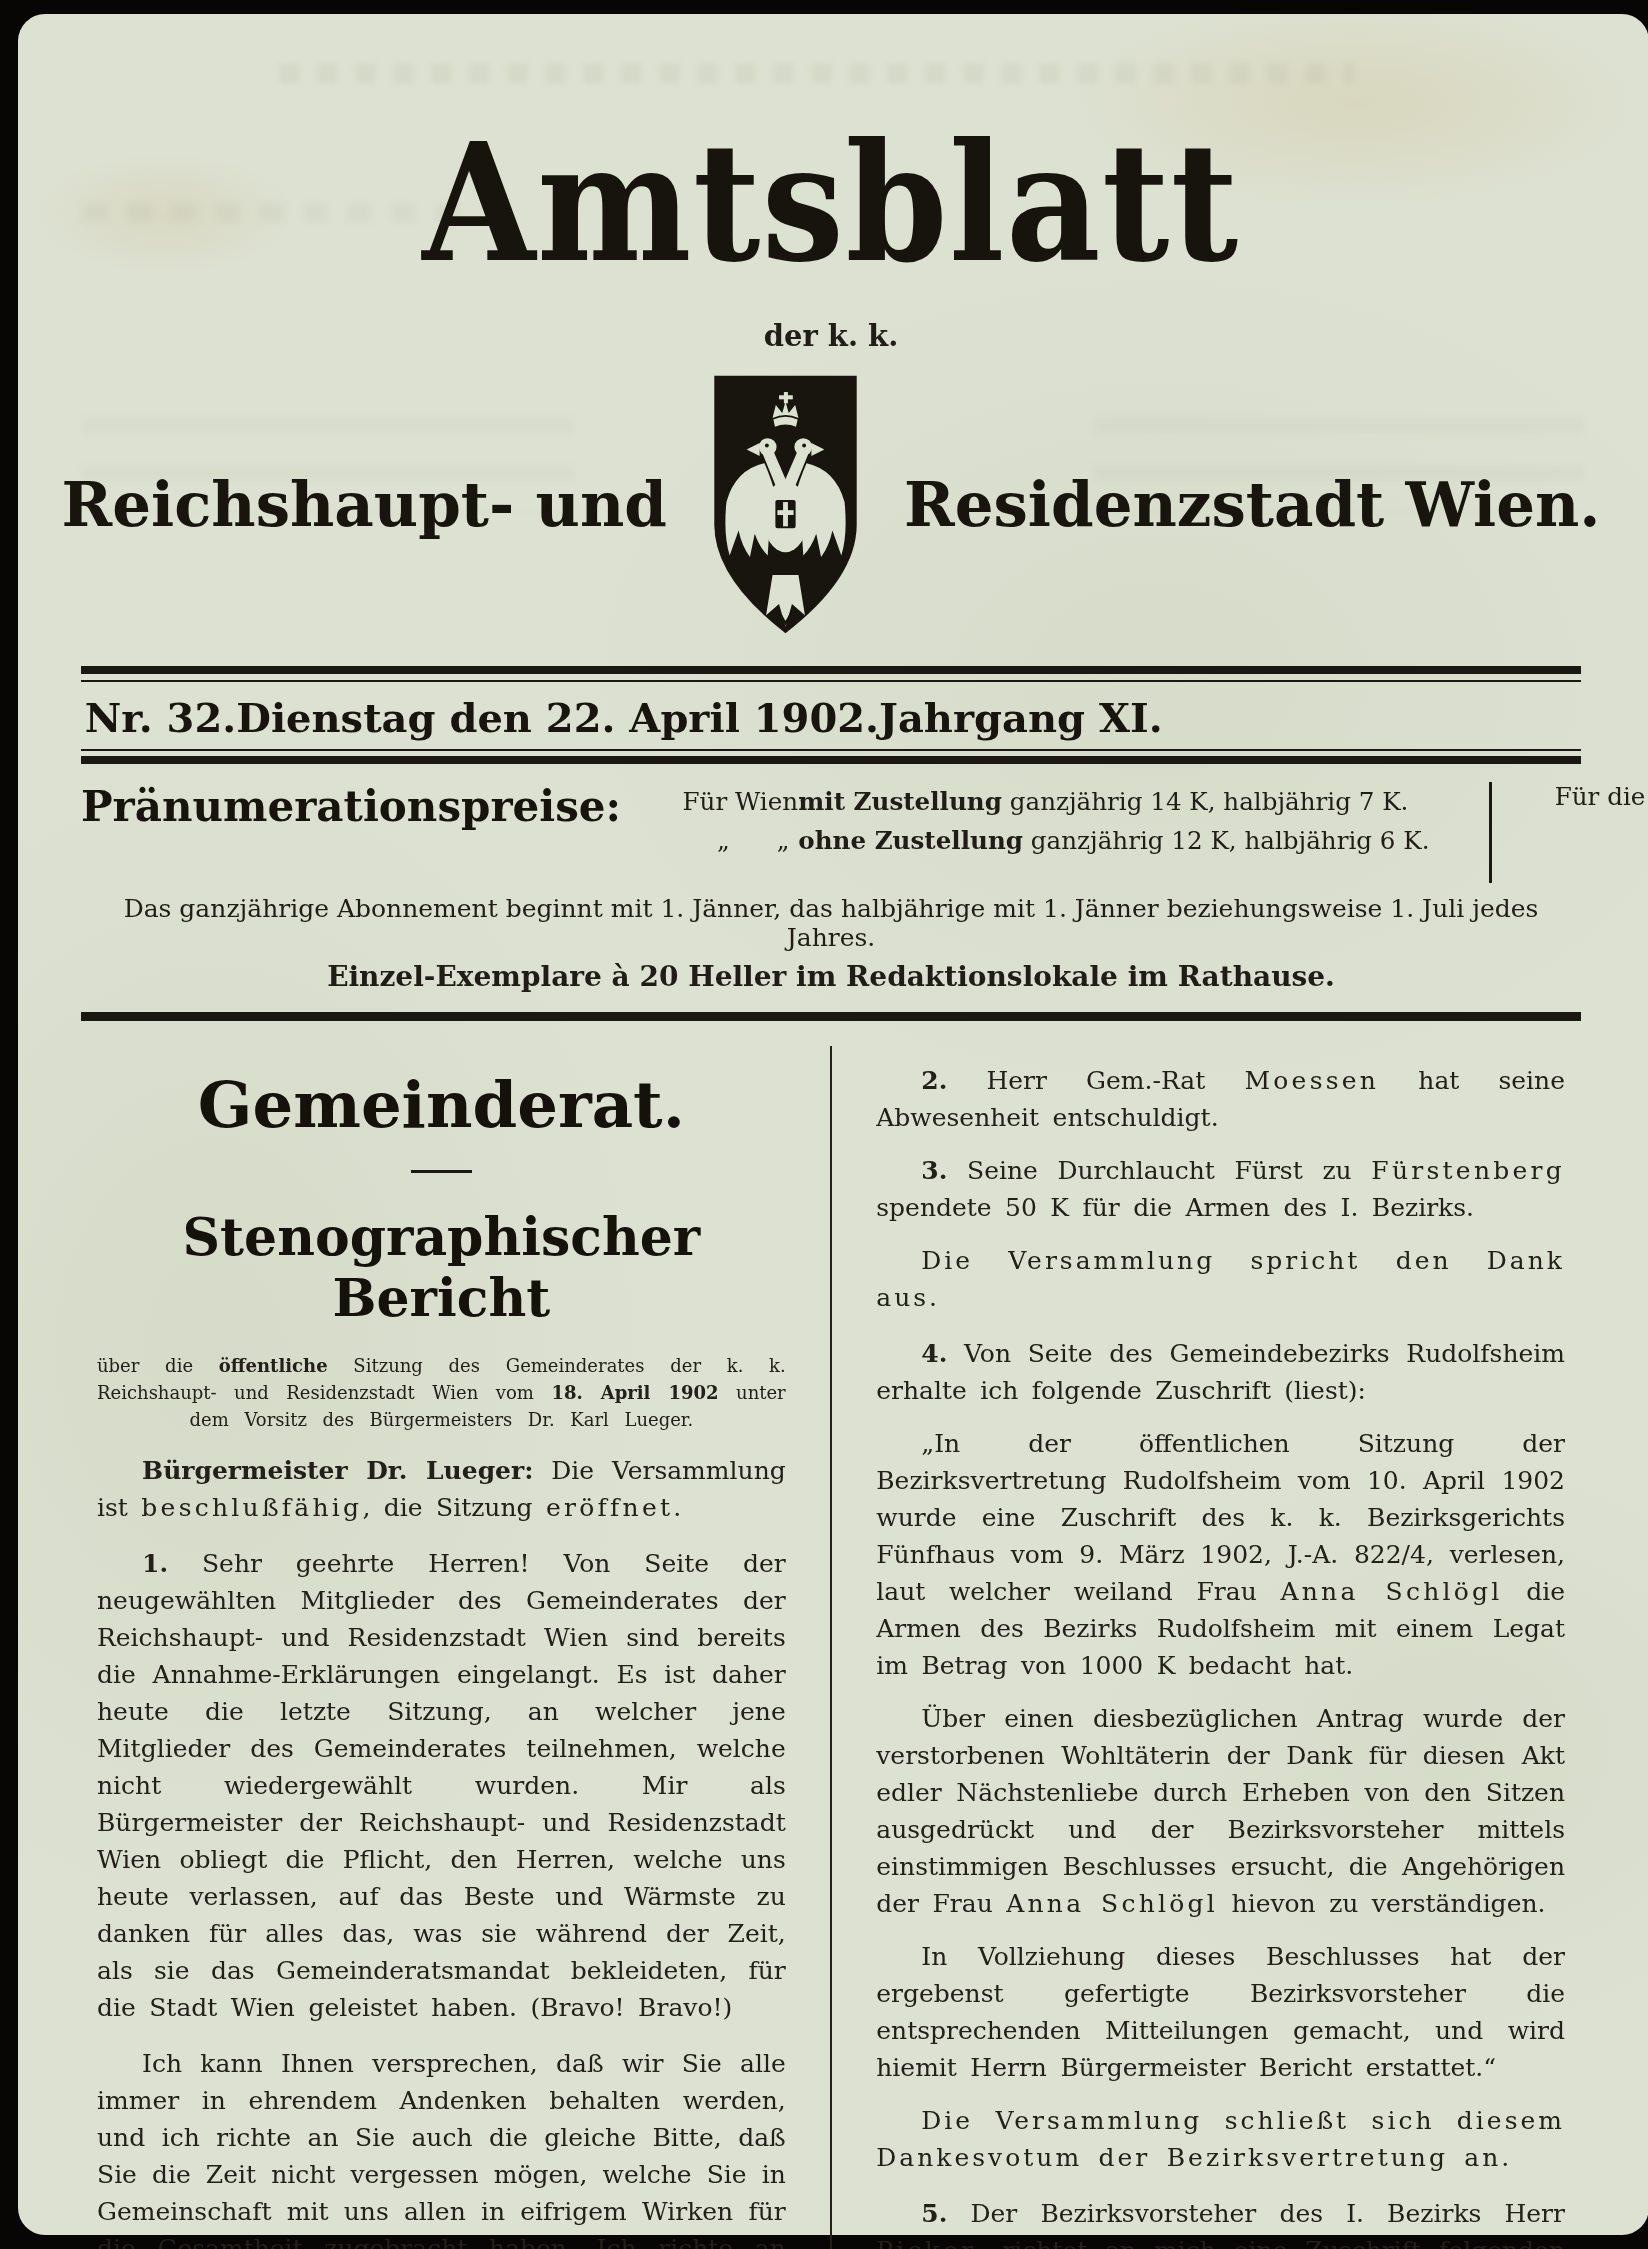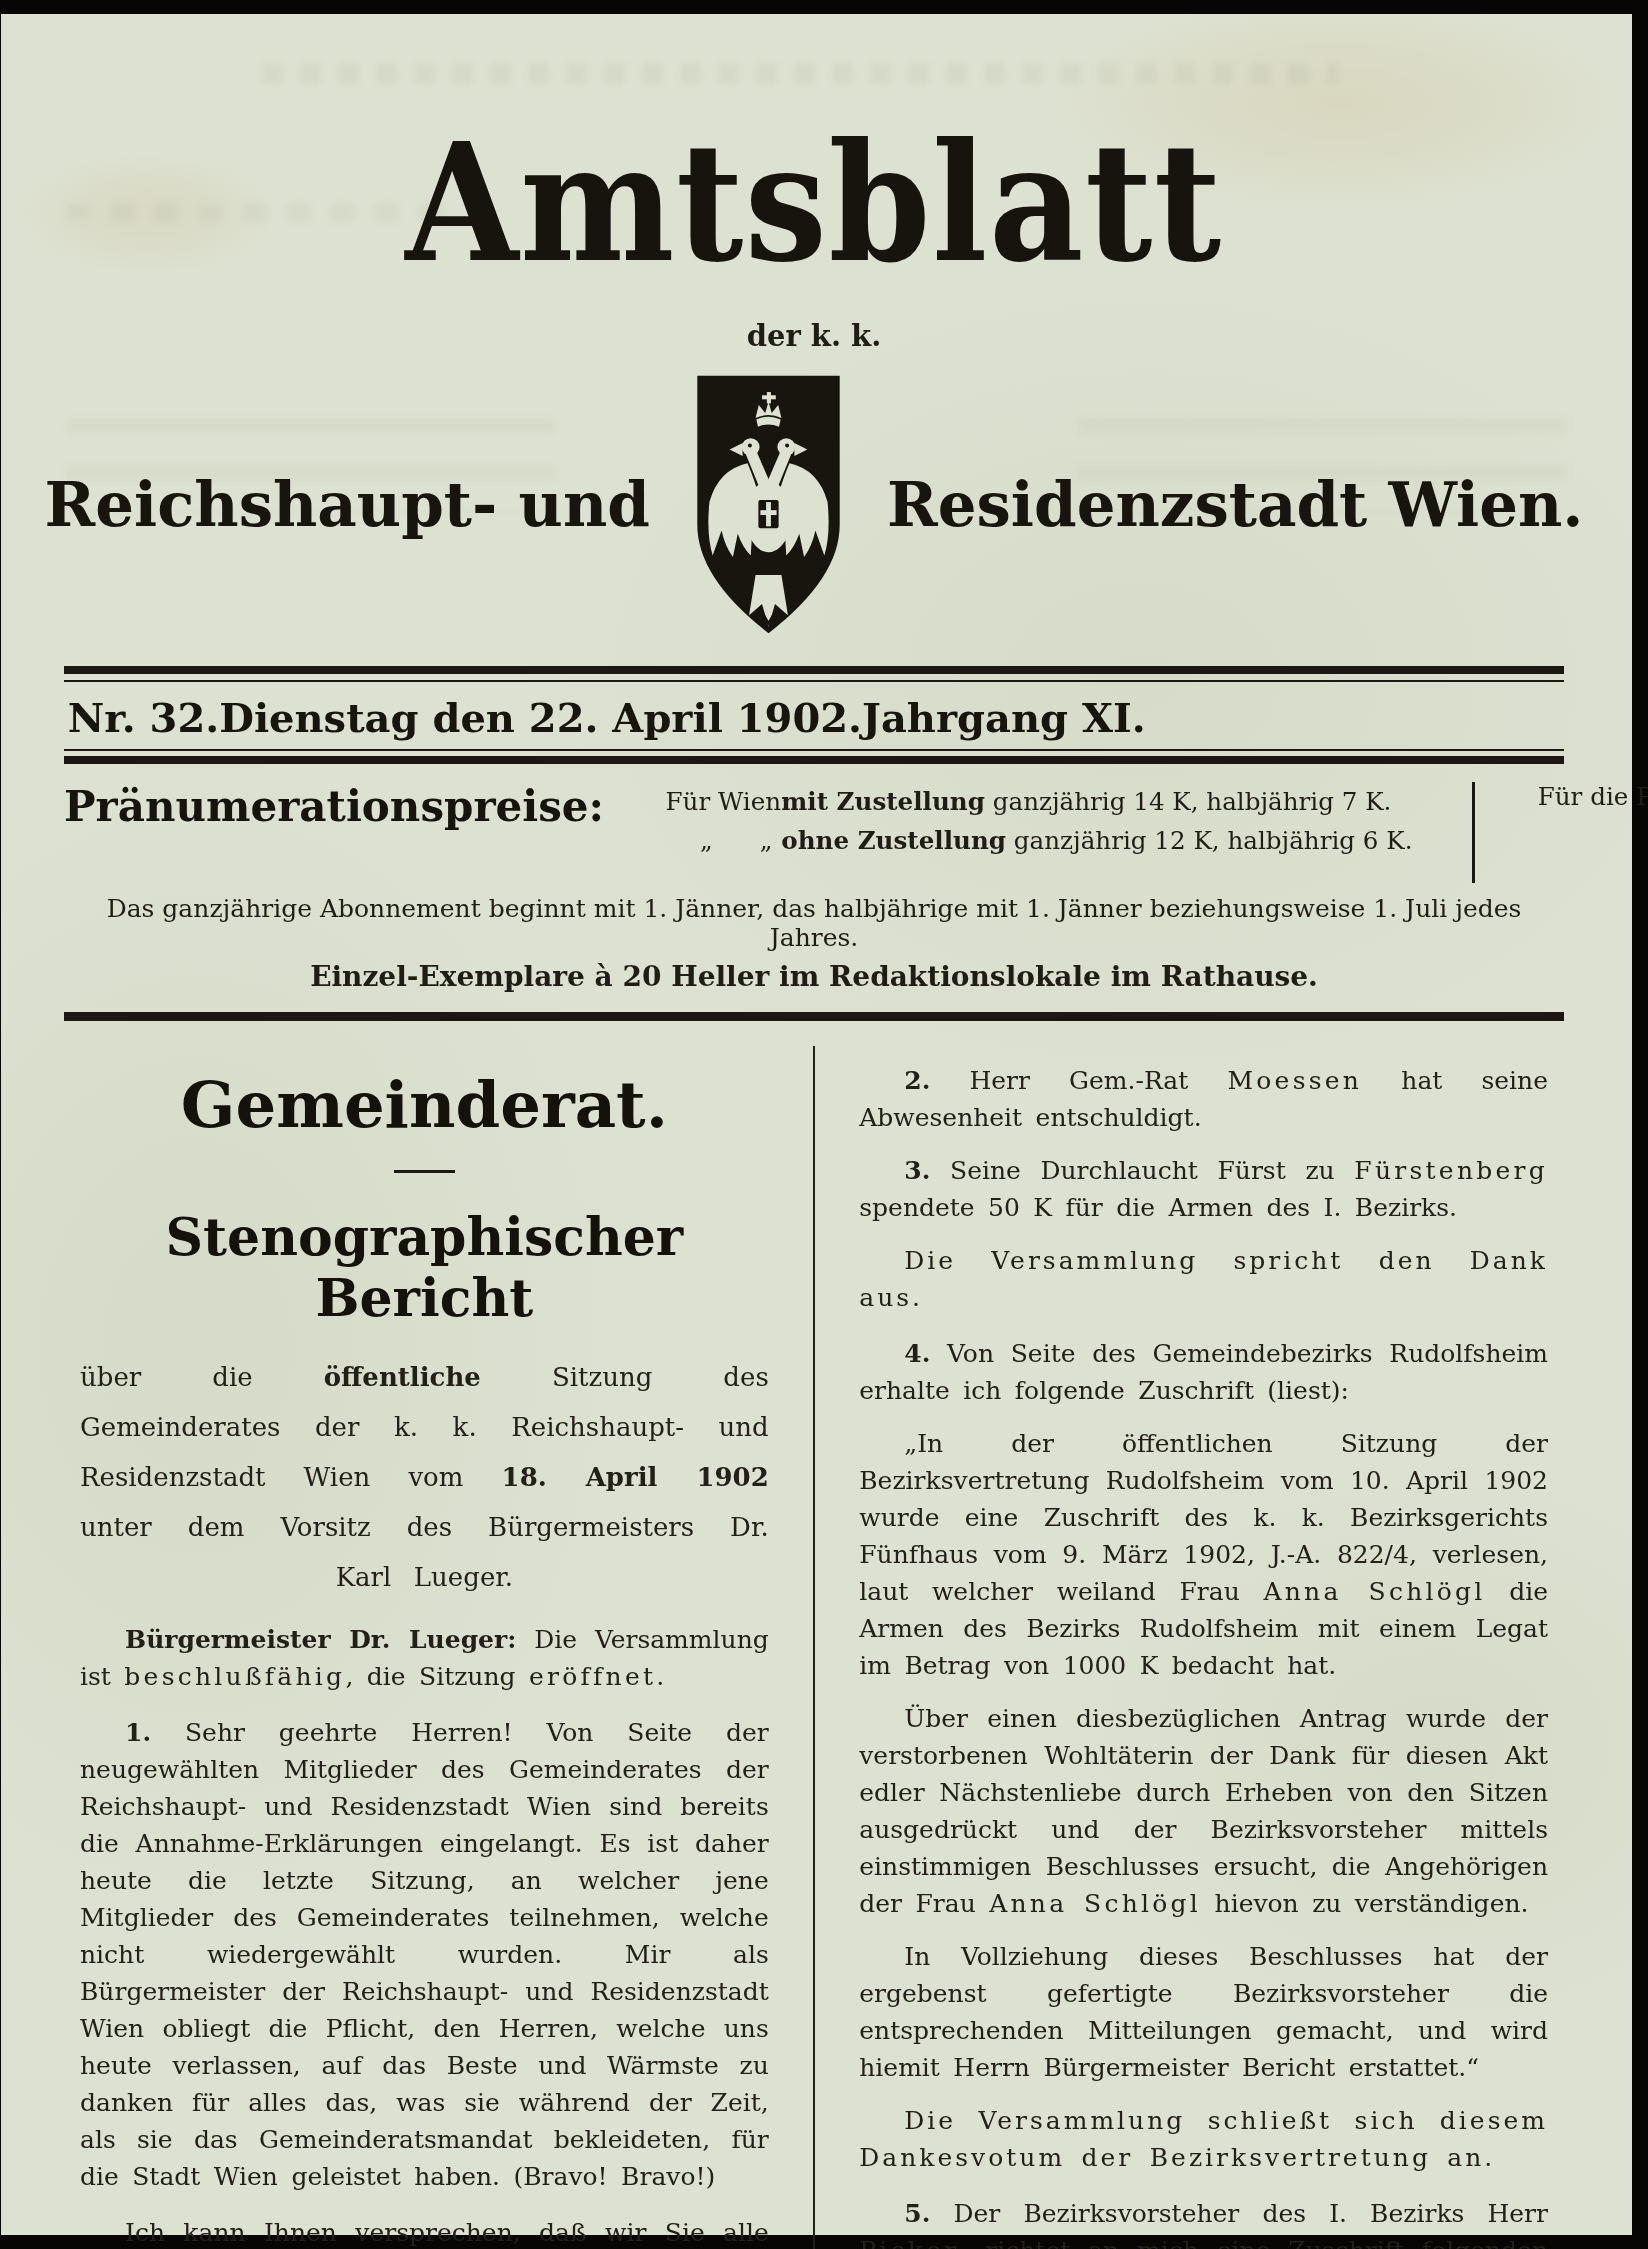"Amtsblatt" .paper { border-radius: none -> 27px; left: 1px -> 18px }
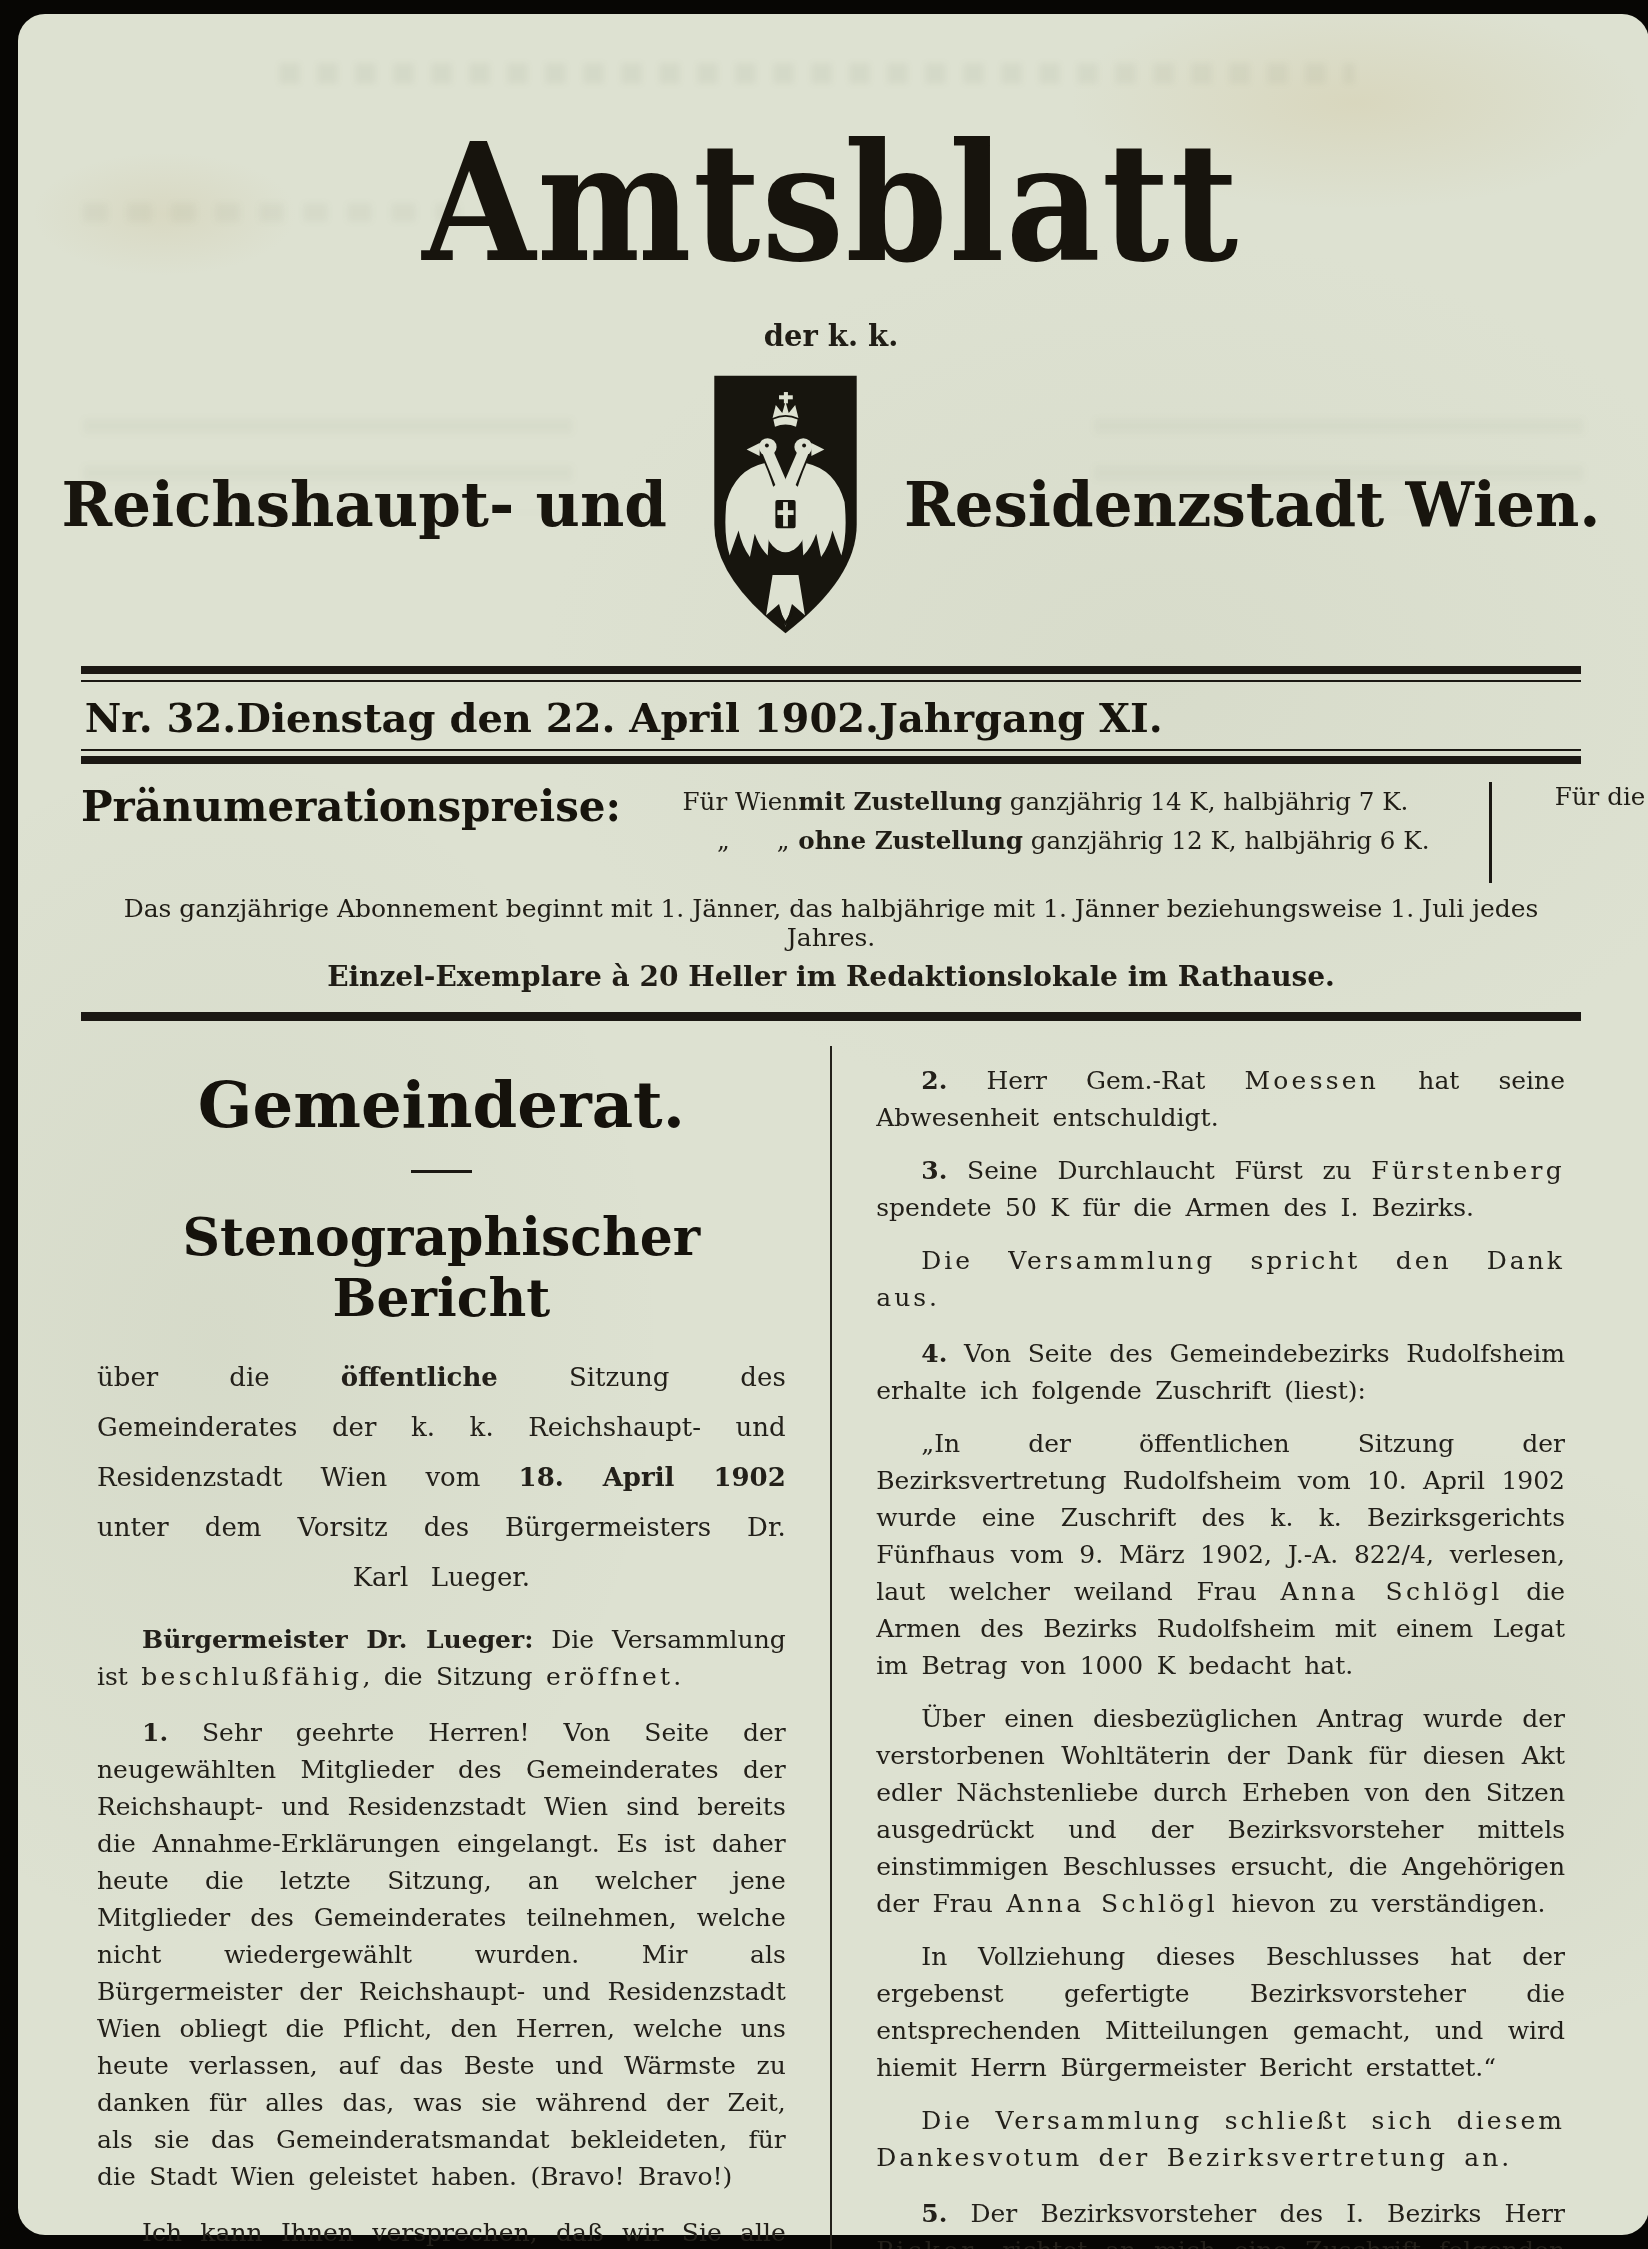"über die öffentliche Sitzung des" .para.intro { font-size: 26px -> 18px; line-height: 50px -> 27px }
